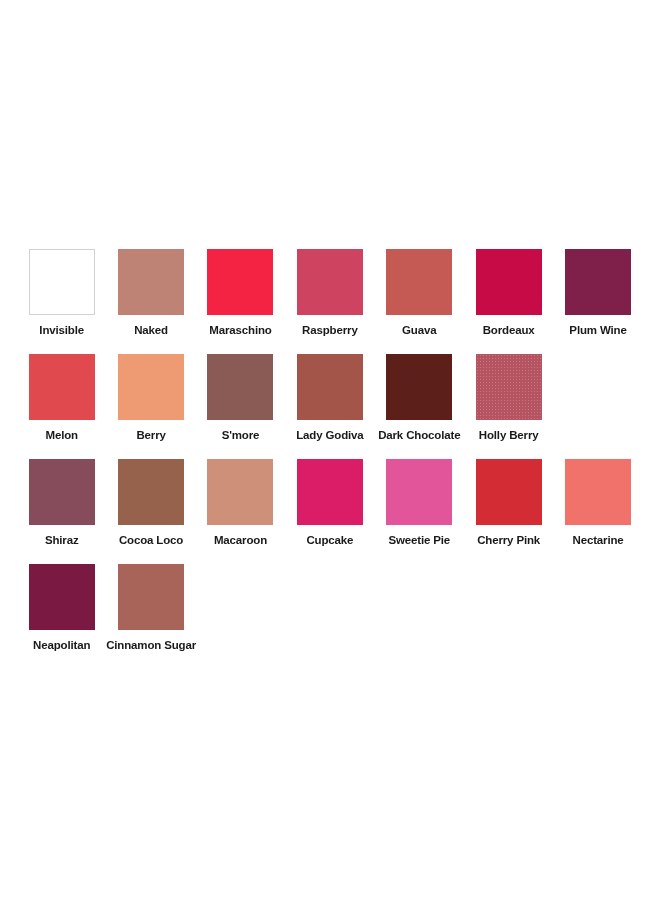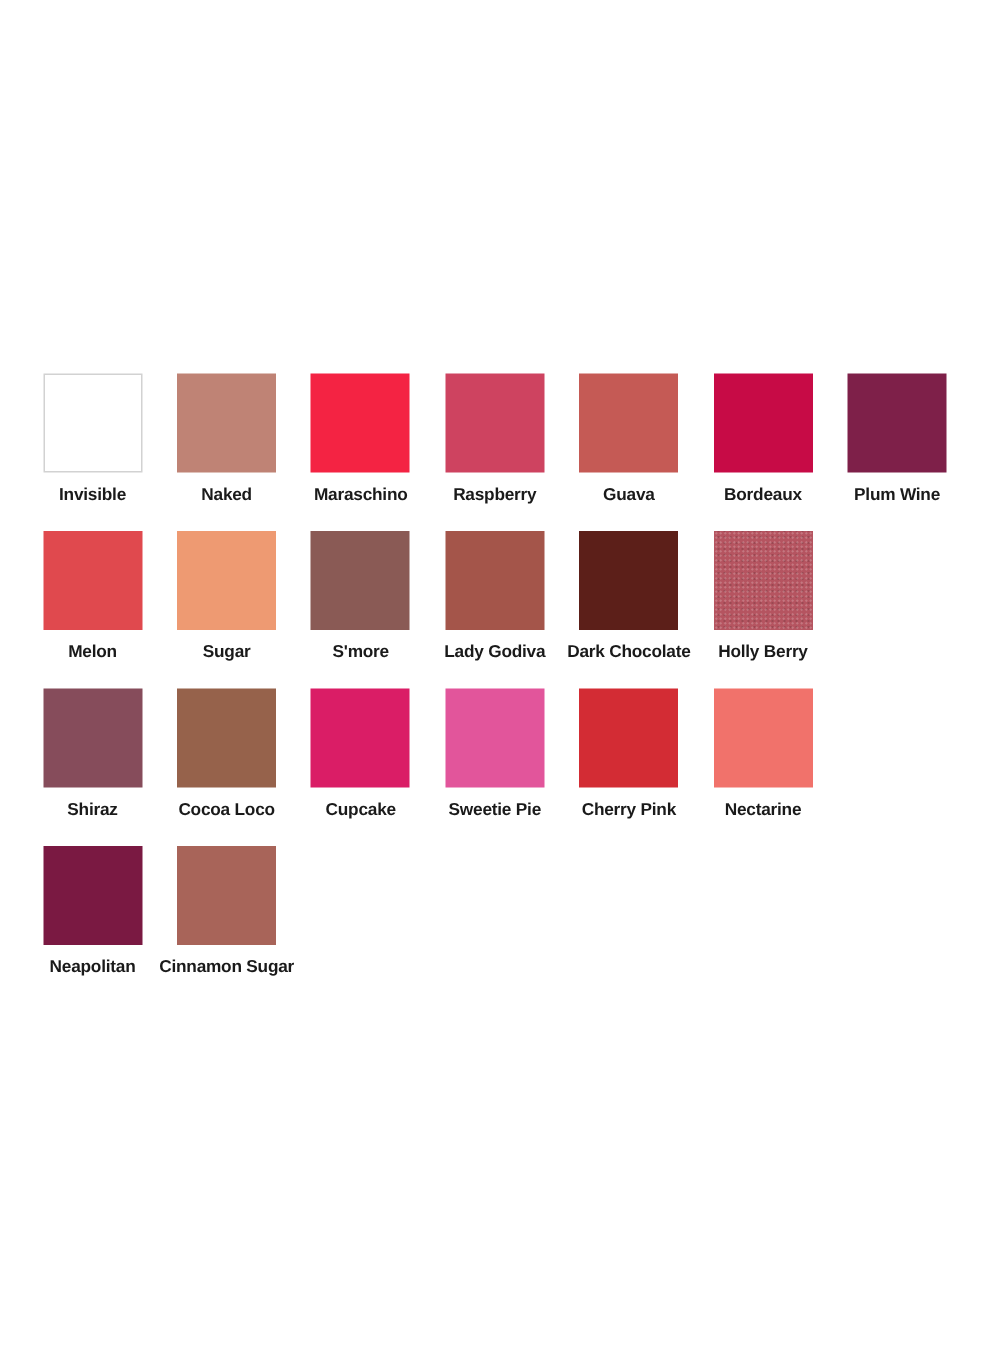"Sugar" div.label { text: Sugar -> Berry }
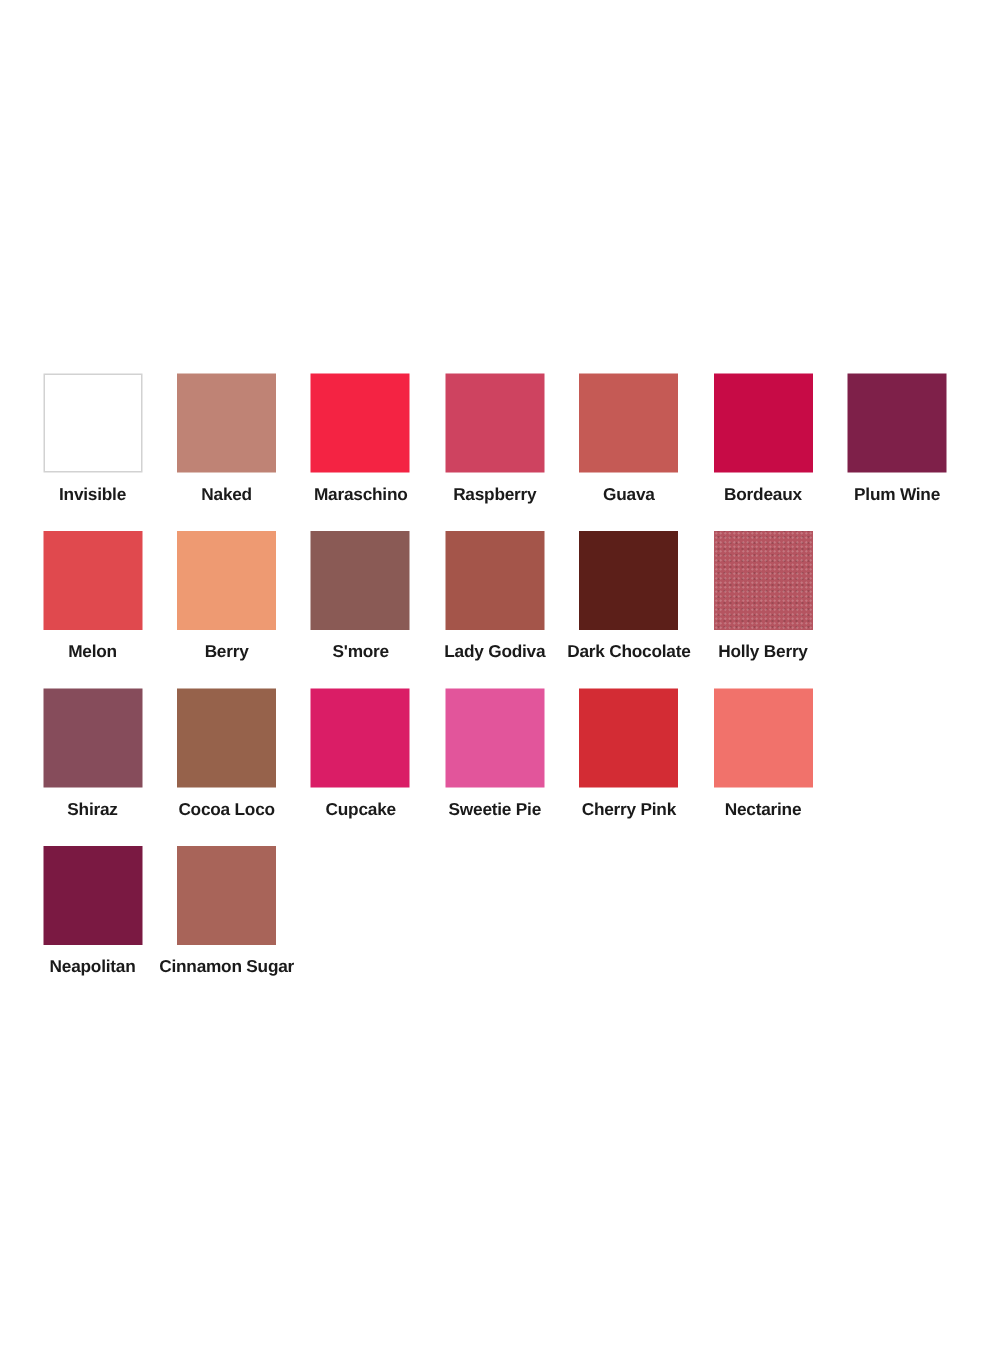"Macaroon" div.cell { html: none -> <div> <div></div> <div>Macaroon</div> </div> }
